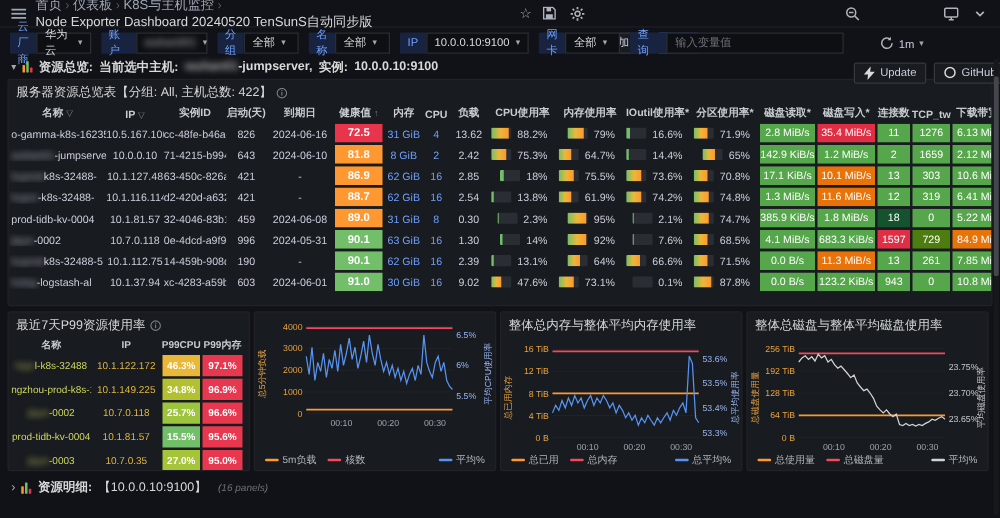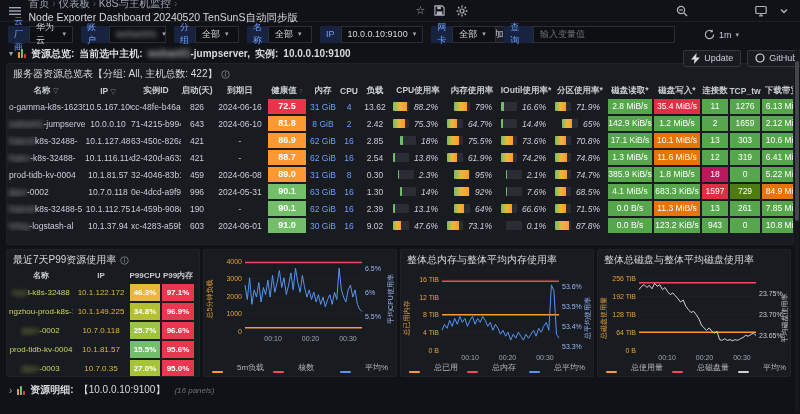"88.2%" .gcell { font-style: italic -> none }
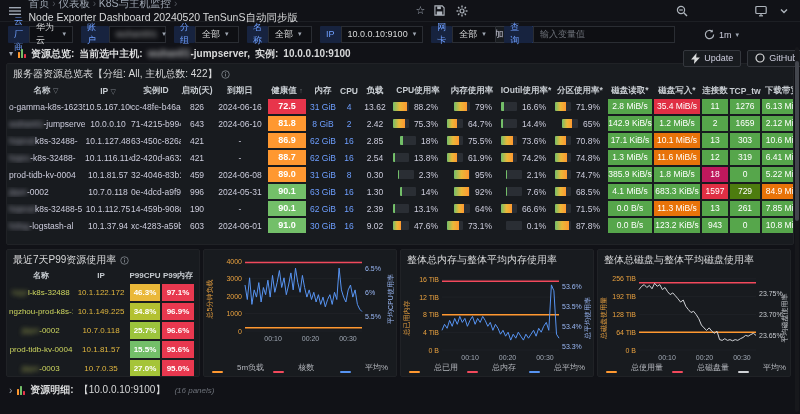"18" div.cellbg { background: #be185d -> #14532d }
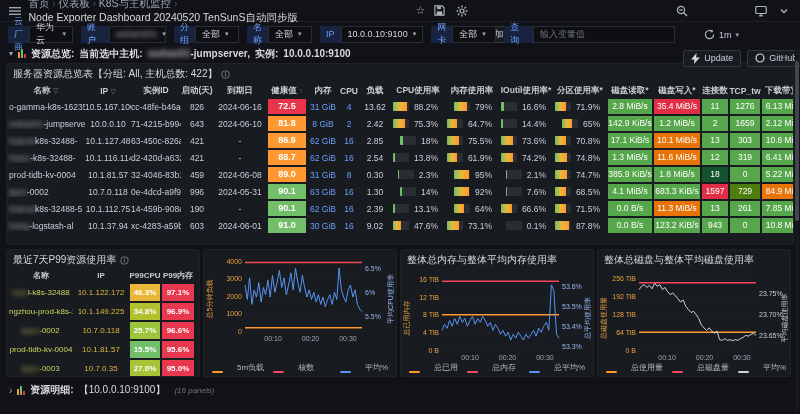"5m负载" .leg-item { align-items: flex-end -> center; gap: 14px -> 3px }
